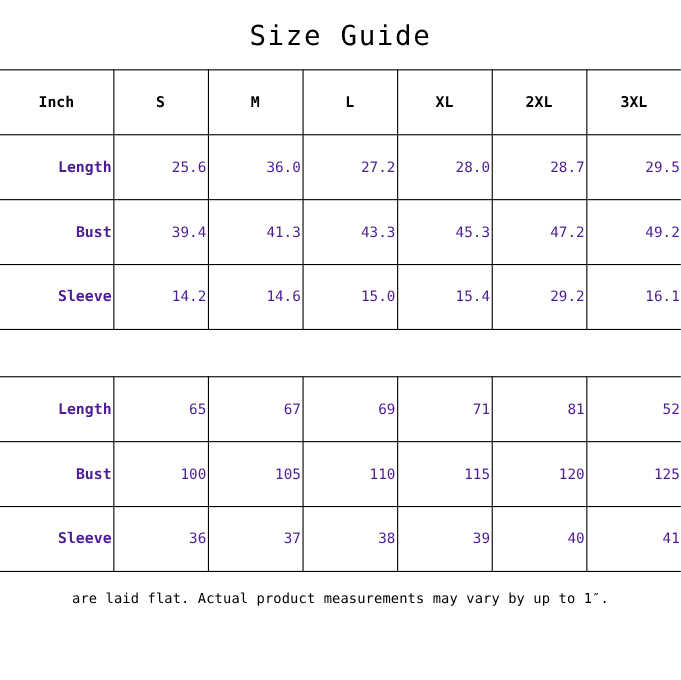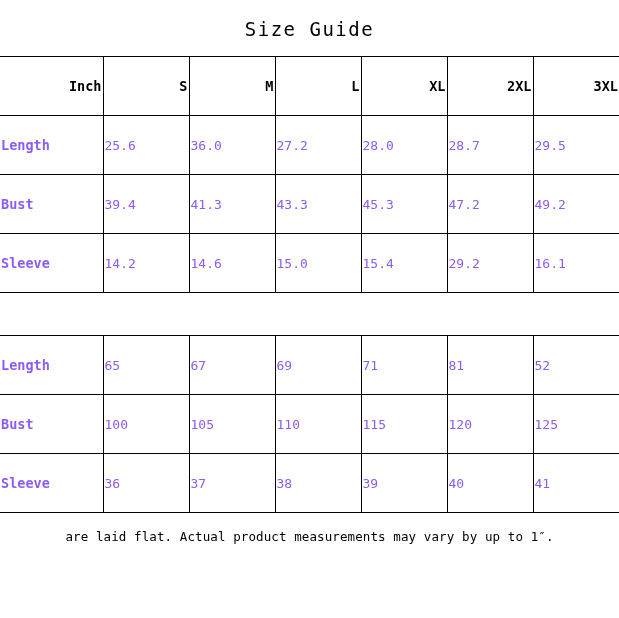"Size Guide" .title { font-size: 19px -> 25px }
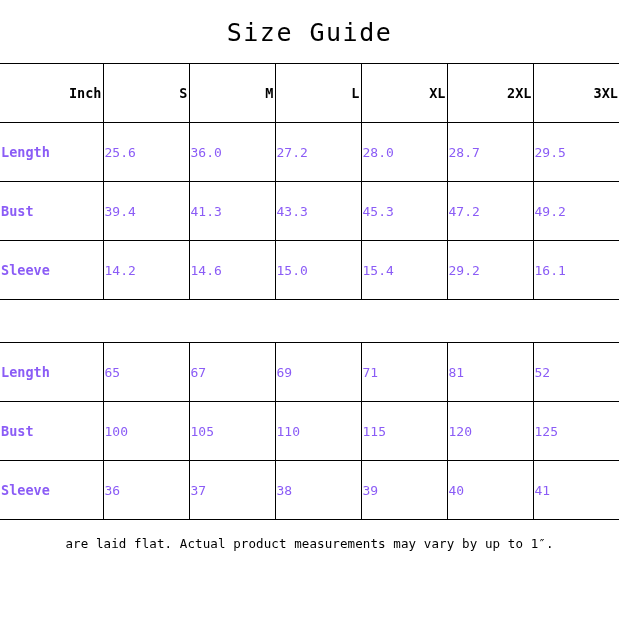"Inch" table.size-table th { text-align: right -> center }
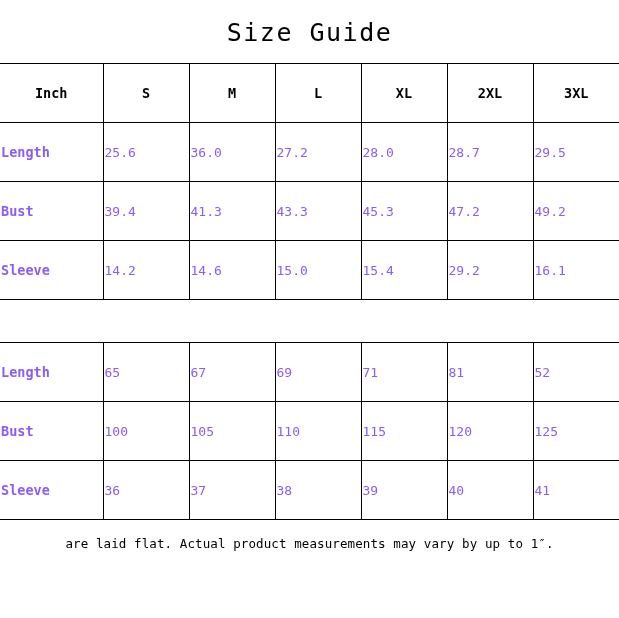"Length" table.size-table td { color: #8b5cf6 -> #4c1d95; text-align: left -> right }
